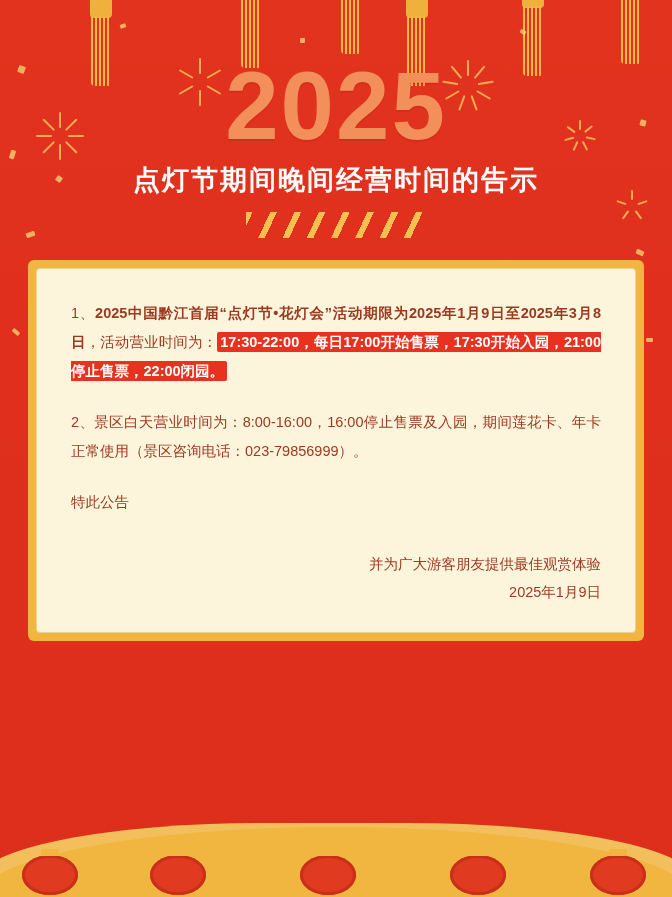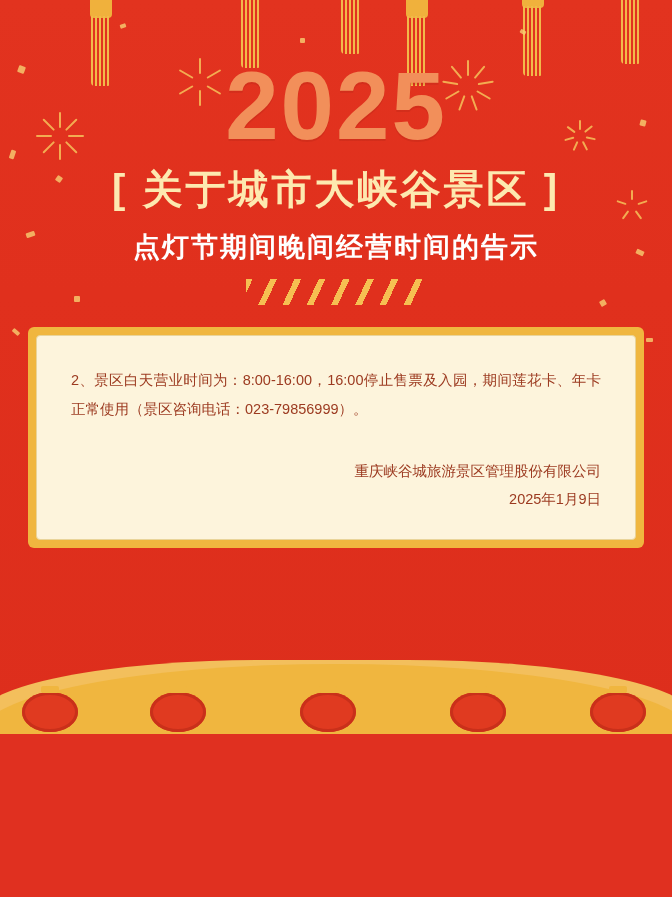"2025" .poster { height: 734px -> 897px }
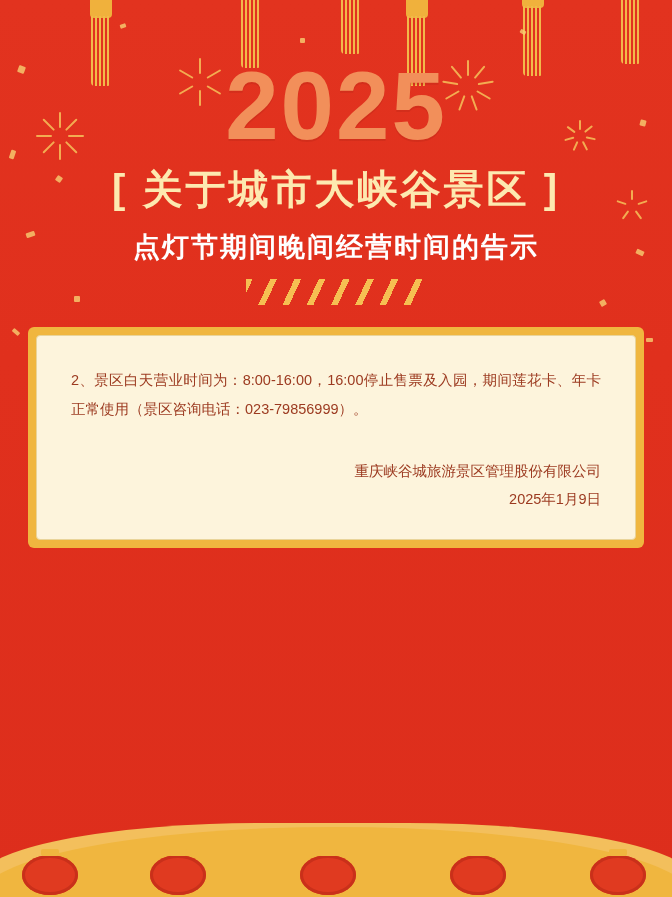"[ 关于城市大峡谷景区 ]" div.title-main { html: <div> <span>[</span> <span>关于城市大峡谷景区</span> <span>]</span> </div> -> none }
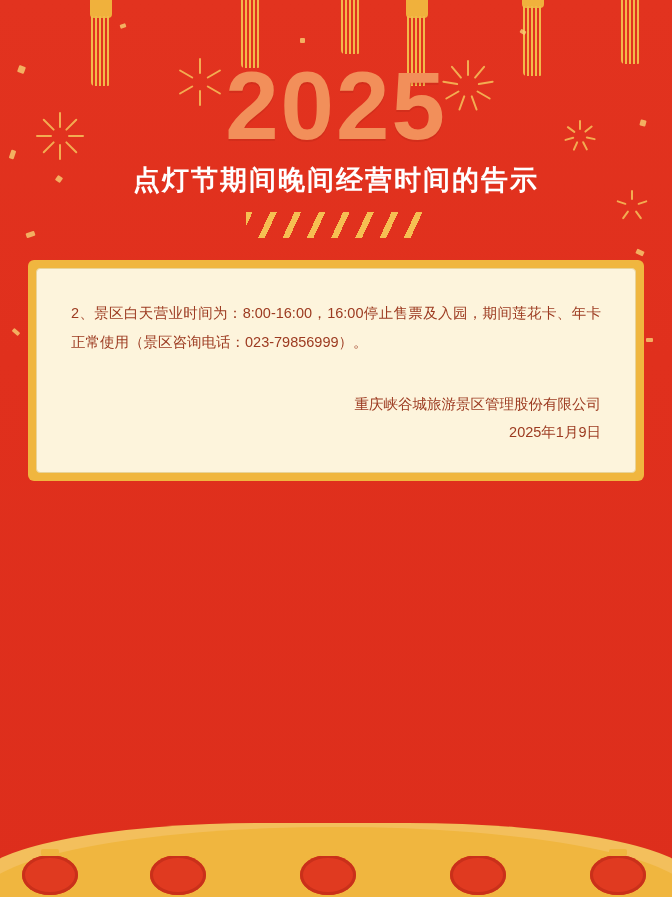"1、2025中国黔江首届“点灯节•花灯会”活动期限为2025年1月9日至2025" p { html: none -> <p> <span>1、</span><span>2025中国黔江首届“点灯节•花灯会”活动期限为2025年1月9日至2025年3月8日</span><span>，活动营业时间为：</span><span>17:30-22:00，每日17:00开始售票，17:30开始入园，21:00停止售票，22:00闭园。</span> </p> }
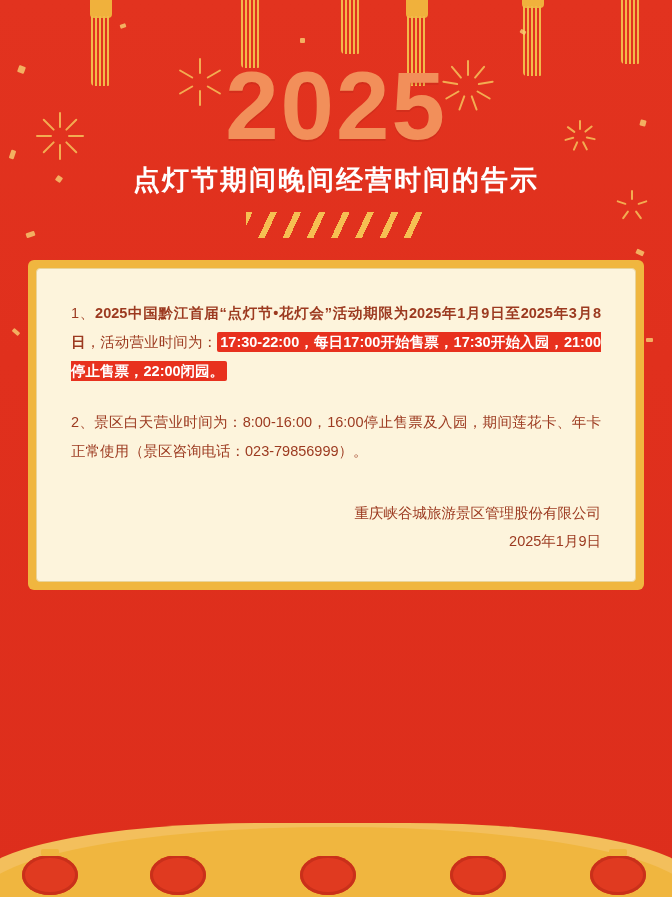"特此公告" p.tight { html: none -> <p>特此公告</p> }
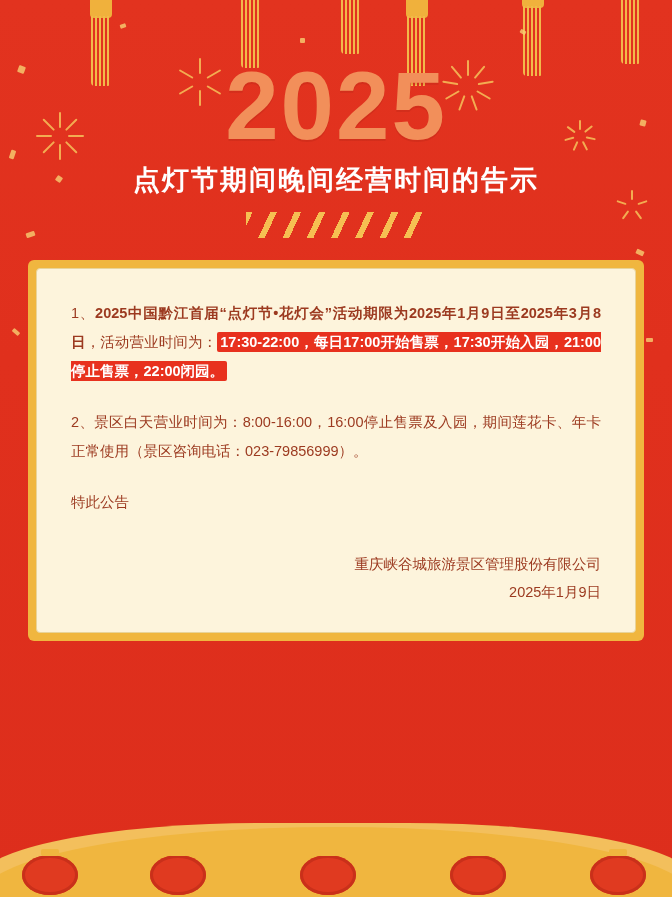"重庆峡谷城旅游景区管理股份有限公司" div { text: 重庆峡谷城旅游景区管理股份有限公司 -> 并为广大游客朋友提供最佳观赏体验 }
